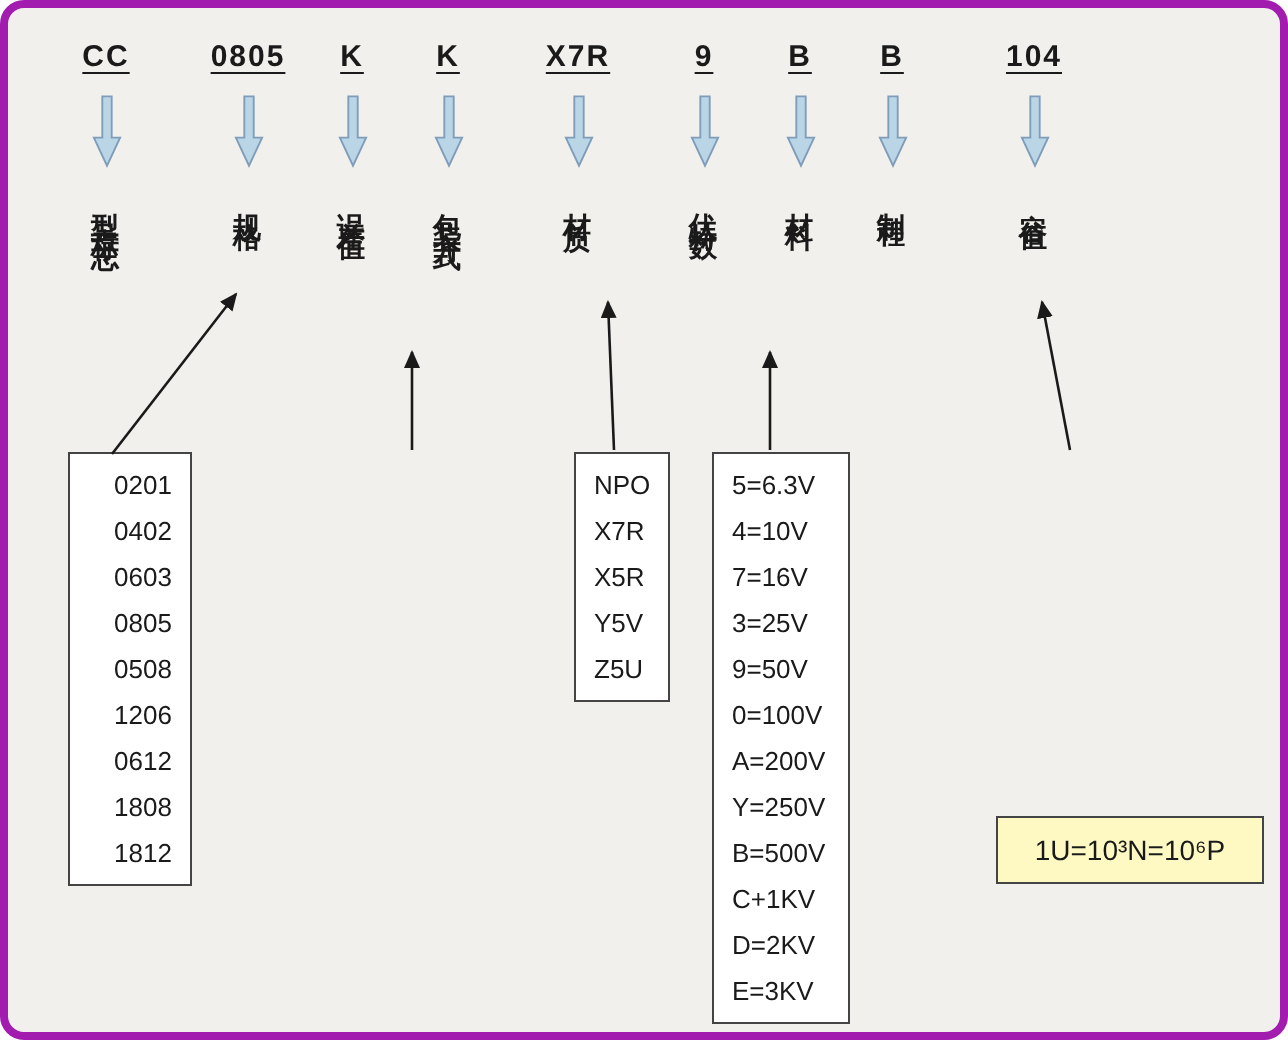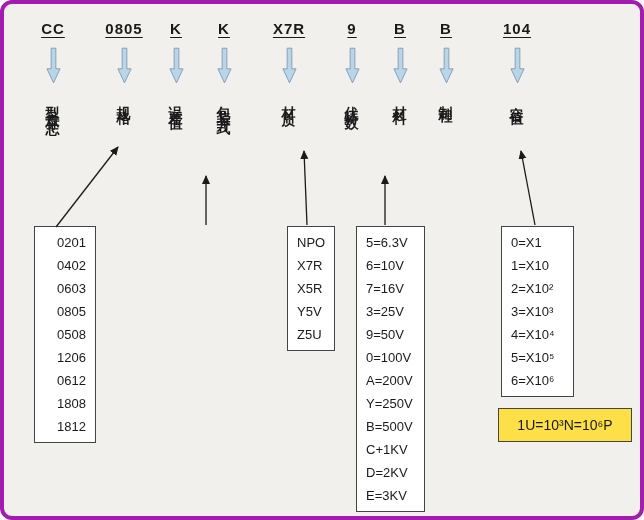"0=X1" div.listbox { html: <div> <div> <div>0=X1</div> <div>1=X10</div> <div>2=X10²</div> <div>3=X10³</div> <div>4=X10⁴</div> <div>5=X10⁵</div> <div>6=X10⁶</div> </div> </div> -> none }
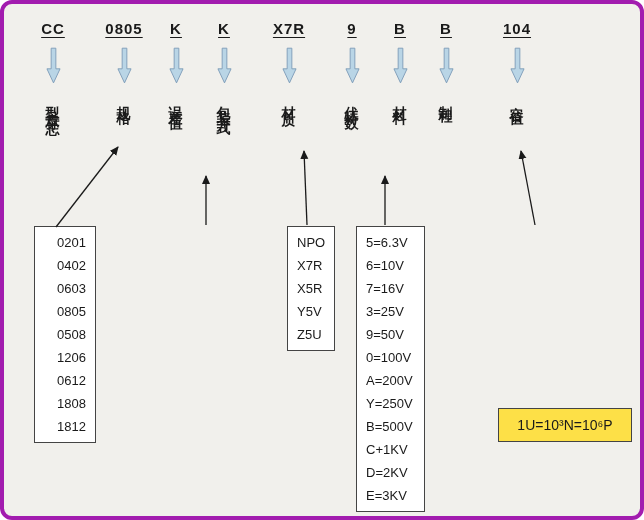"6=10V" div.item { text: 6 -> 4 }
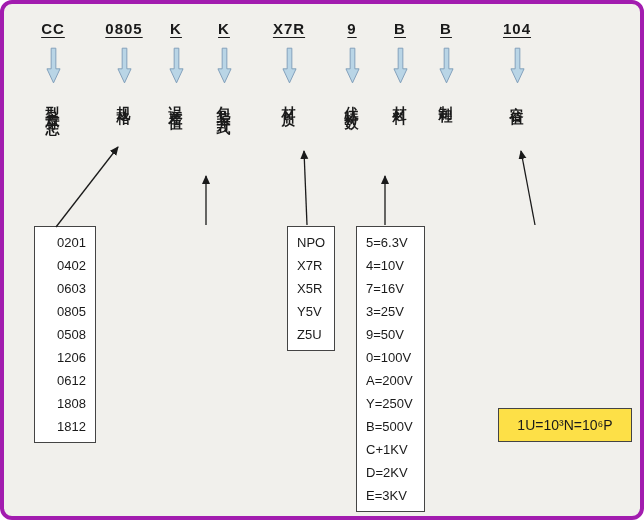"1U=10³N=10⁶P" .notebox { background: #fde047 -> #fef9c3 }
